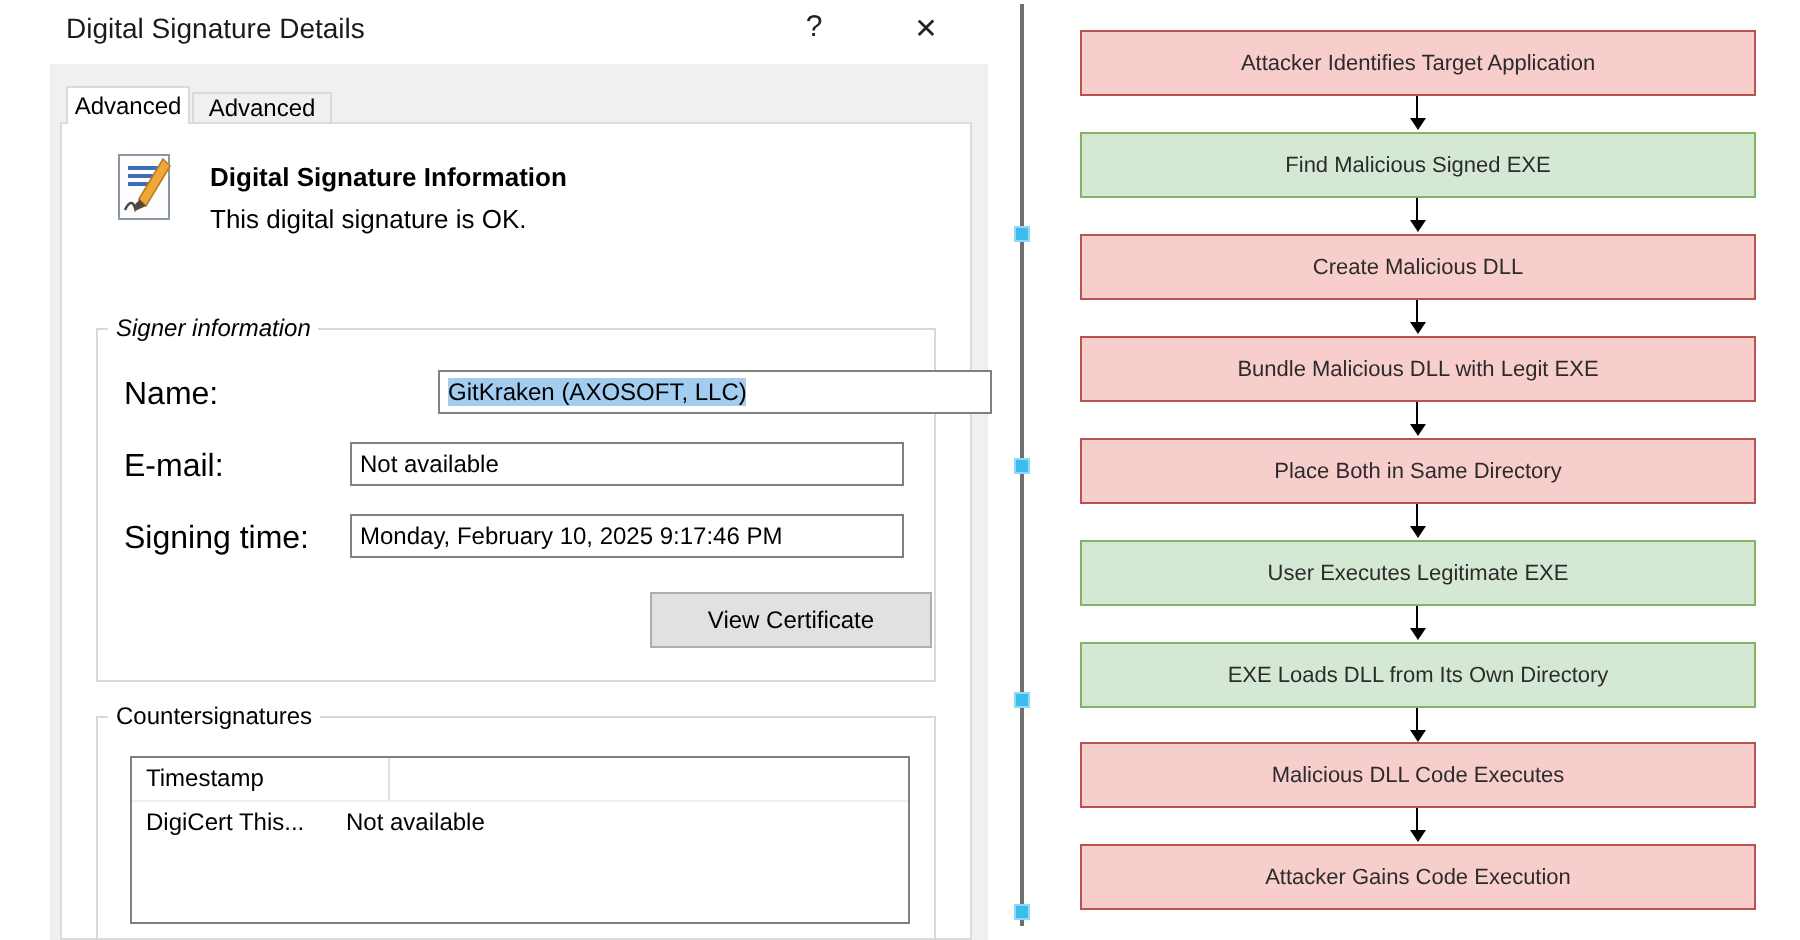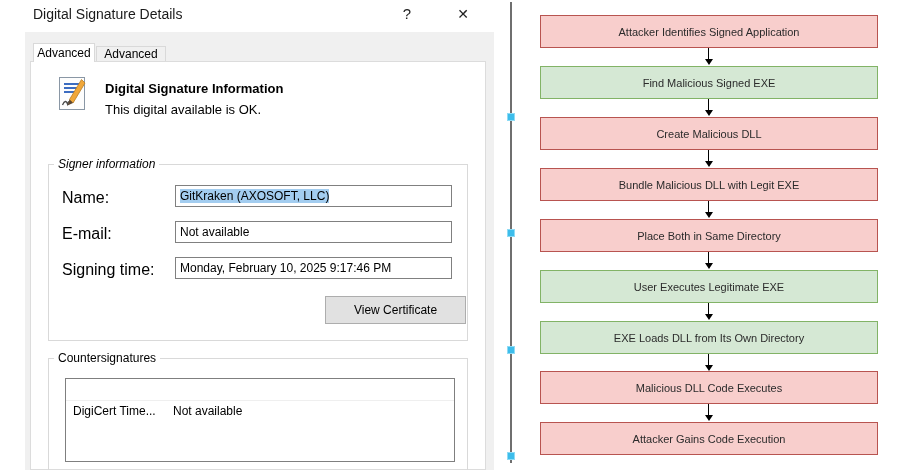"Attacker Identifies Signed Application" span.flow-label { text: Signed -> Target }
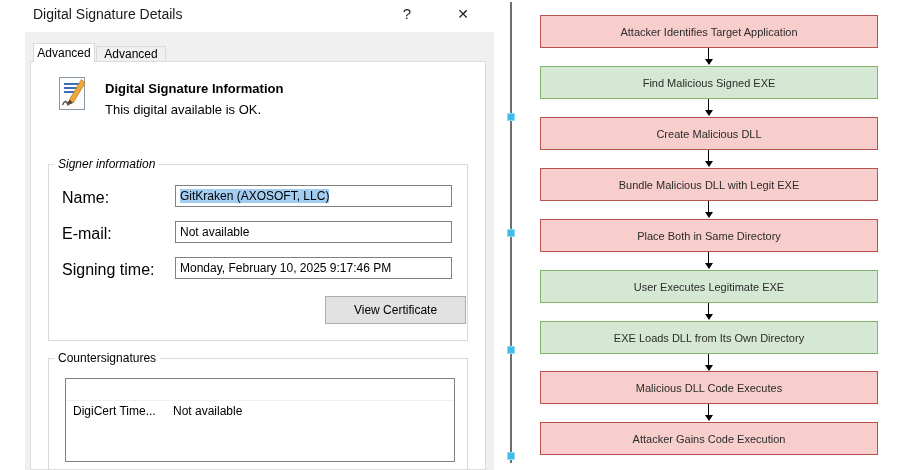"This digital available is OK." div.sig-sub { text: available -> signature }
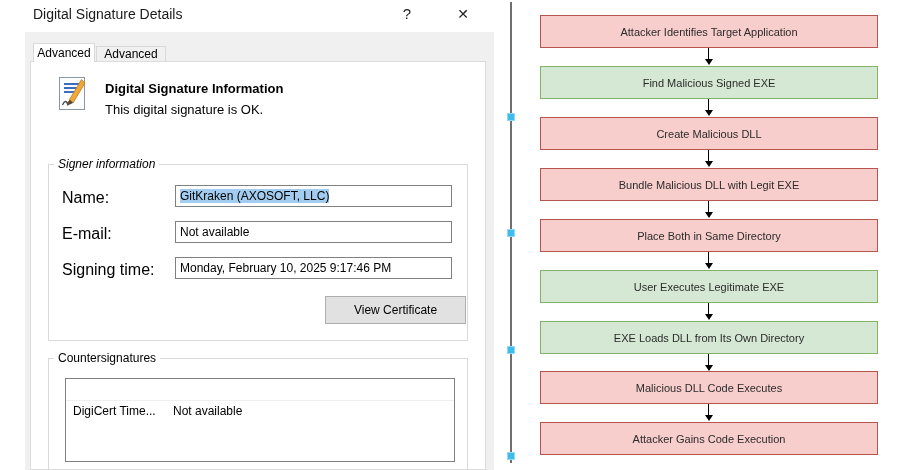"GitKraken (AXOSOFT, LLC)" .in-name { margin-left: none -> 44px }
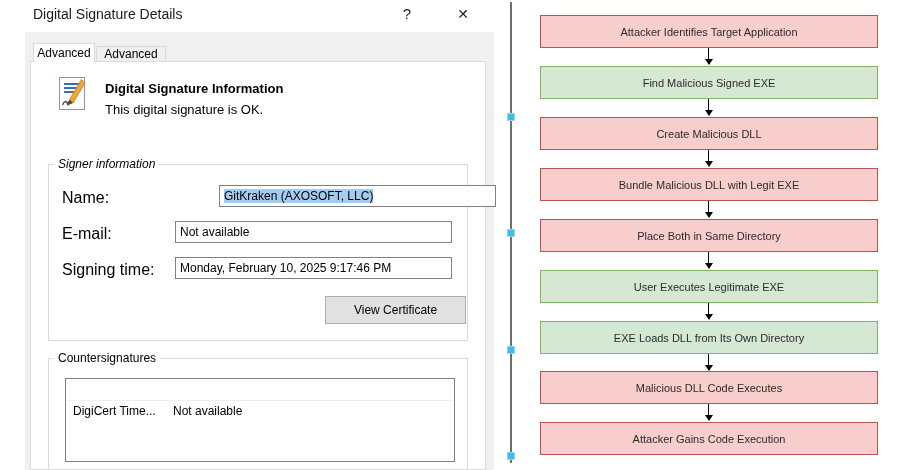"Timestamp" div.lv-hcell { html: none -> <div>Timestamp</div> }
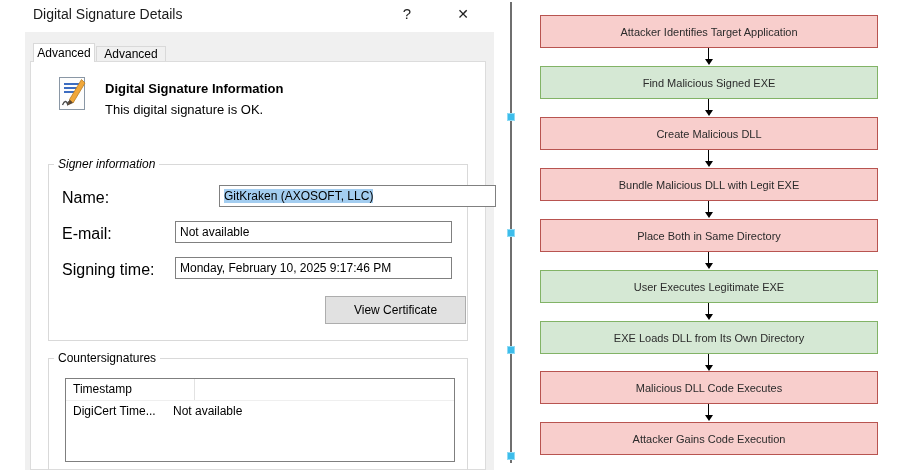"DigiCert Time..." div.lv-cell { text: Time -> This }
